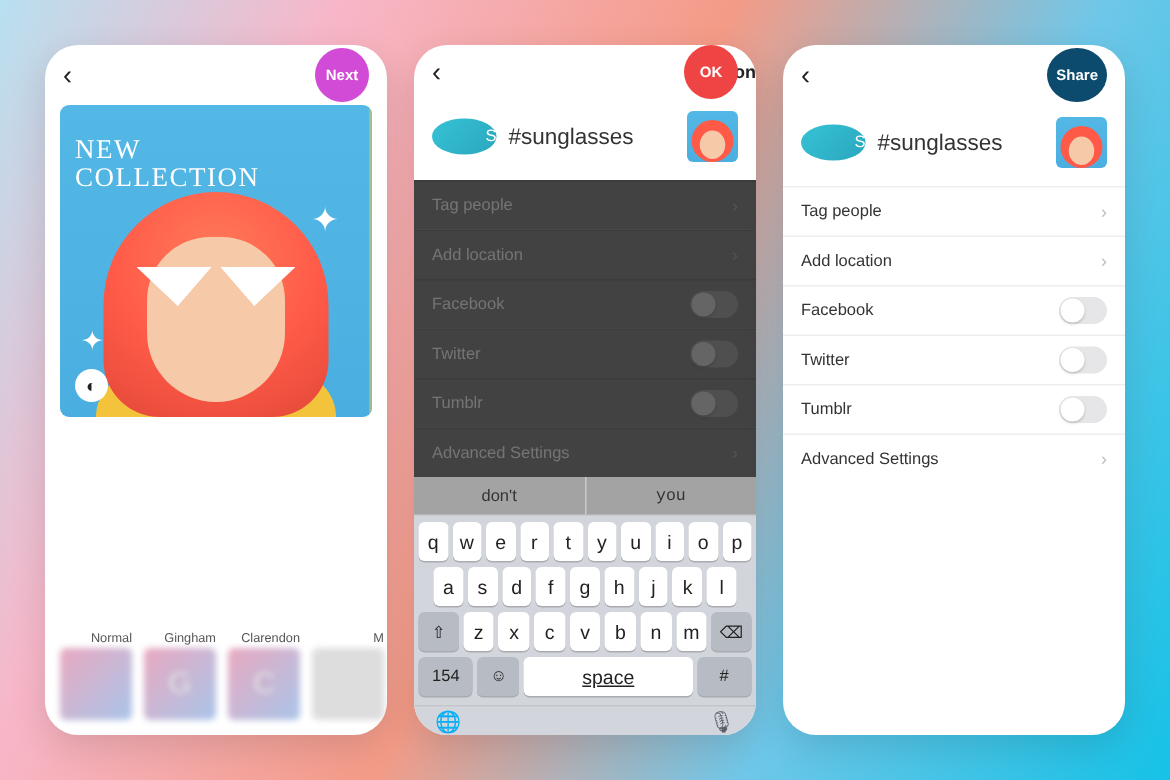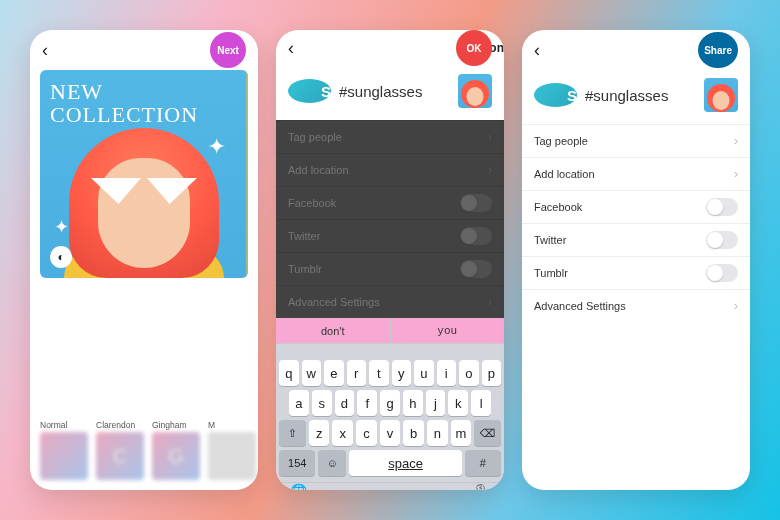"Share" .circle-btn.share { background: #0369a1 -> #0c4a6e }
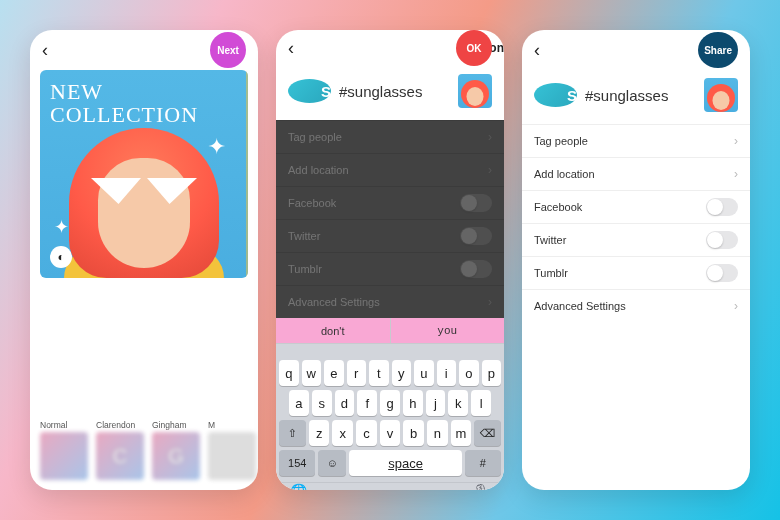"NEW" .photo .overlay-text { font-size: 22px -> 18px; top: 10px -> 20px }
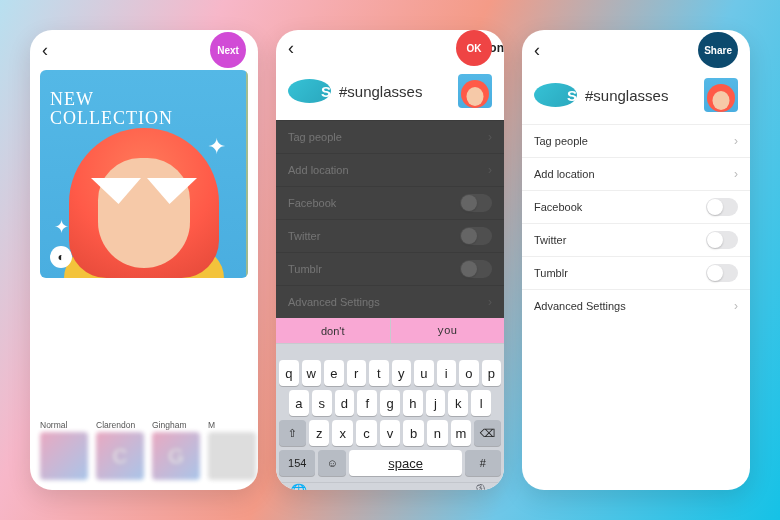"SS" .avatar { font-size: 15px -> 11px; font-weight: 700 -> 400 }
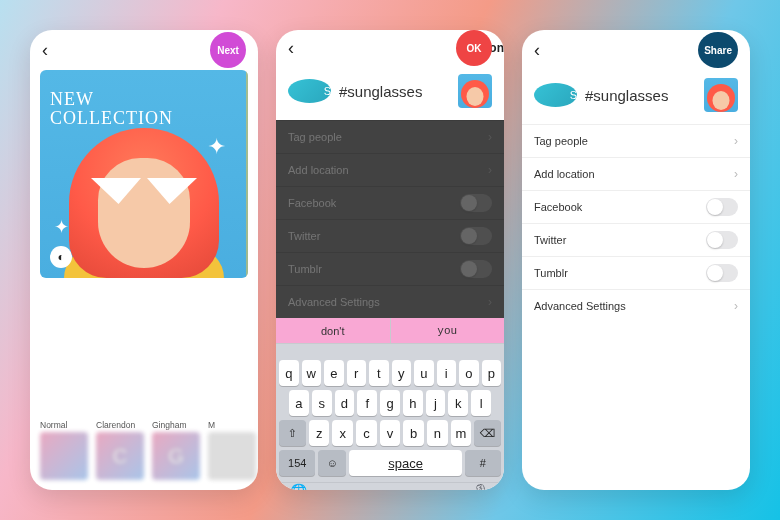"don't" .suggest { background: #f9a8d4 -> #a3a3a3; margin: -4px -3px 12px -3px -> -4px -3px 0 -3px }
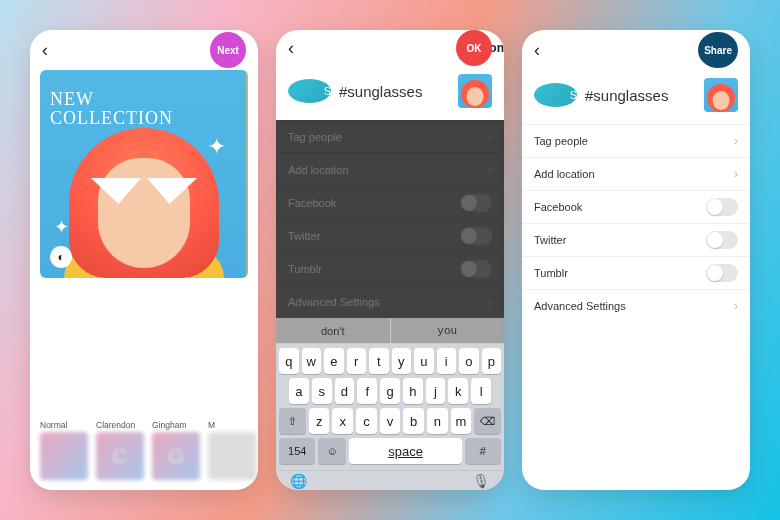"Normal" .filter { text-align: left -> right }
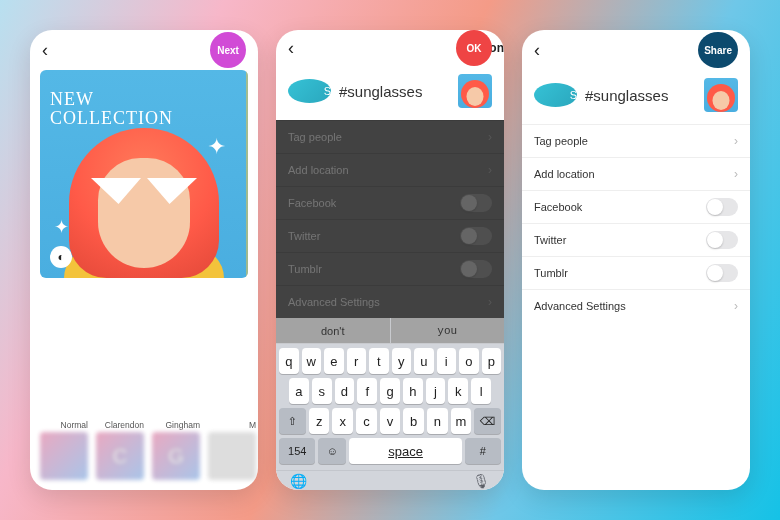"Clarendon" div.filter { order: before "Gingham" -> after "Gingham" }
